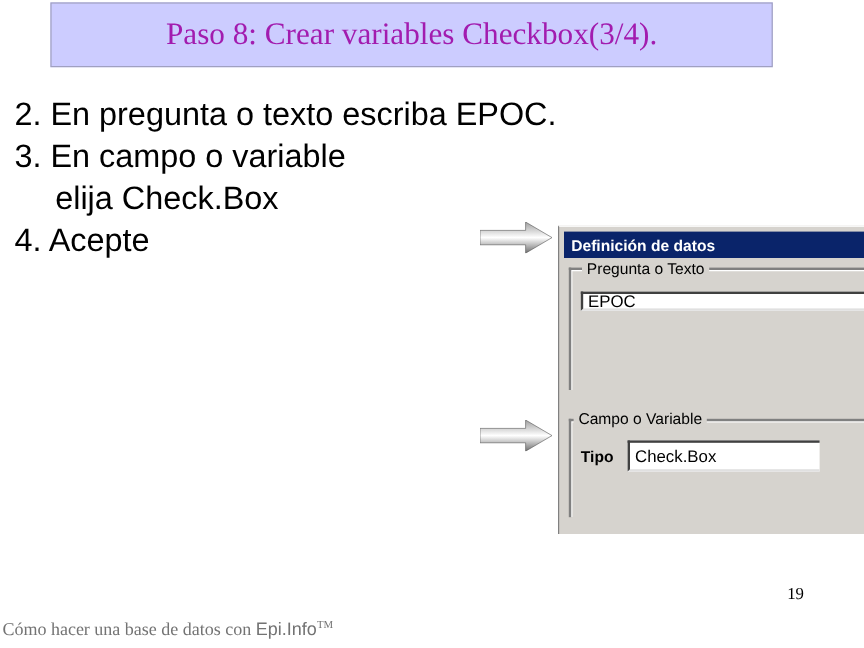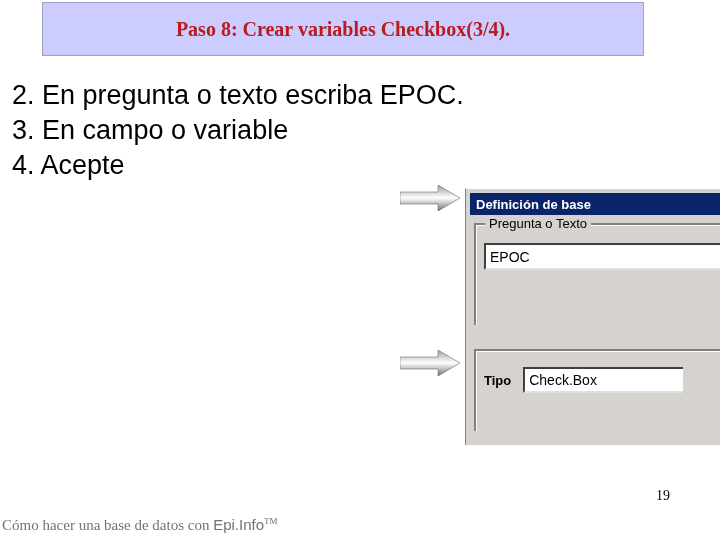"Paso 8: Crear variables Checkbox(3/4)." .title-text { color: #b91c1c -> #a21caf; font-size: 20px -> 26px; font-weight: bold -> normal }
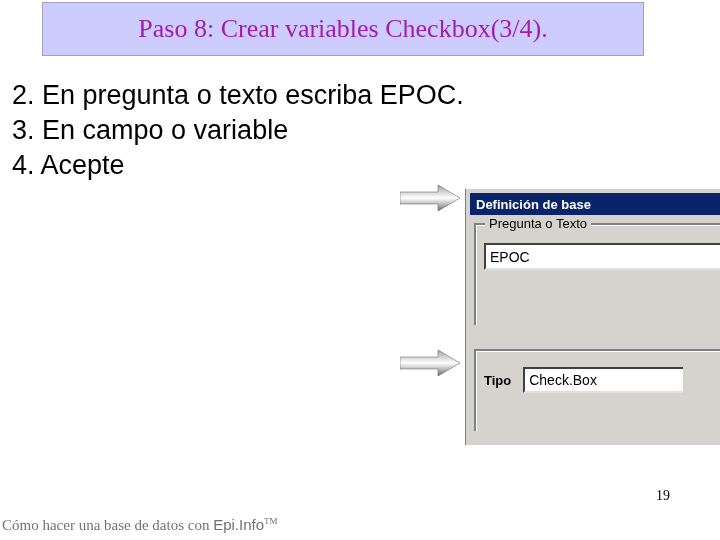"elija Check.Box" span.row { html: none -> <span>elija Check.Box</span> }
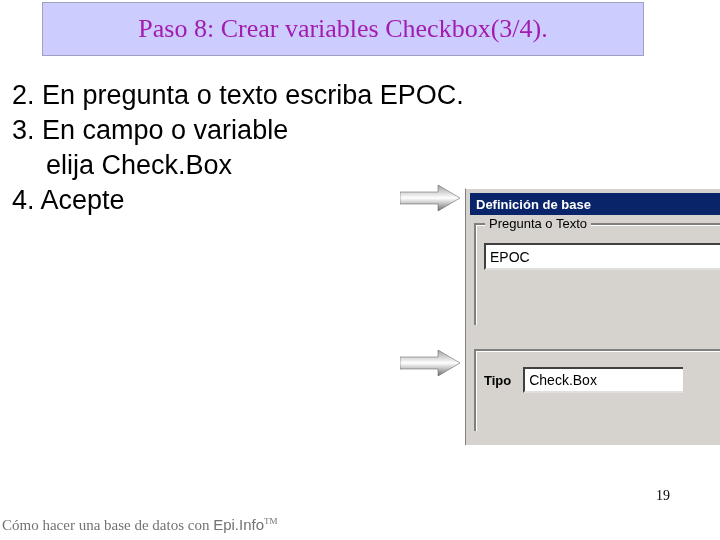"Definición de base" span { text: base -> datos }
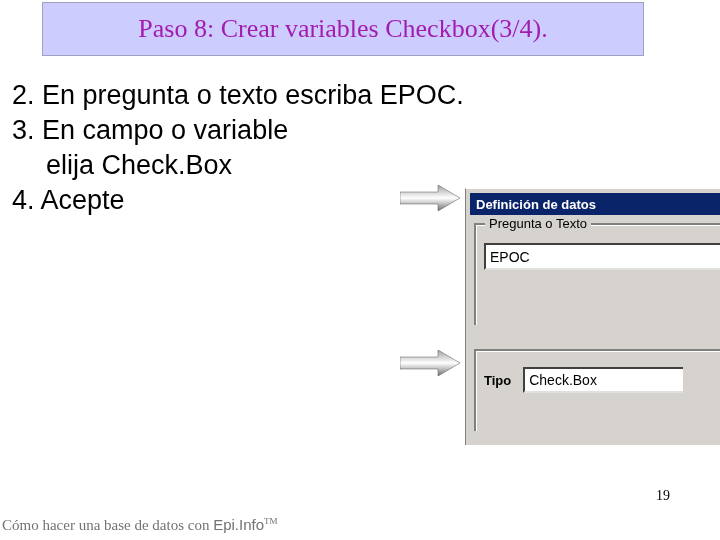"EPOC" .text-input { height: 27px -> 16px }
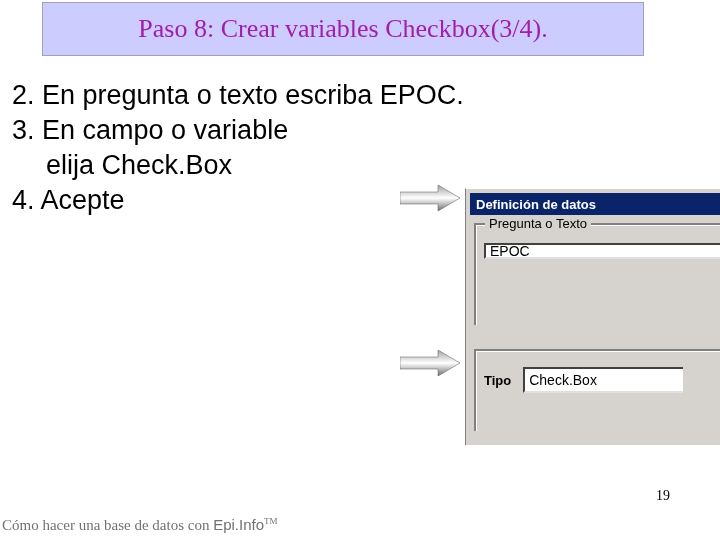"Campo o Variable" div.group-label2 { html: none -> <div>Campo o Variable</div> }
